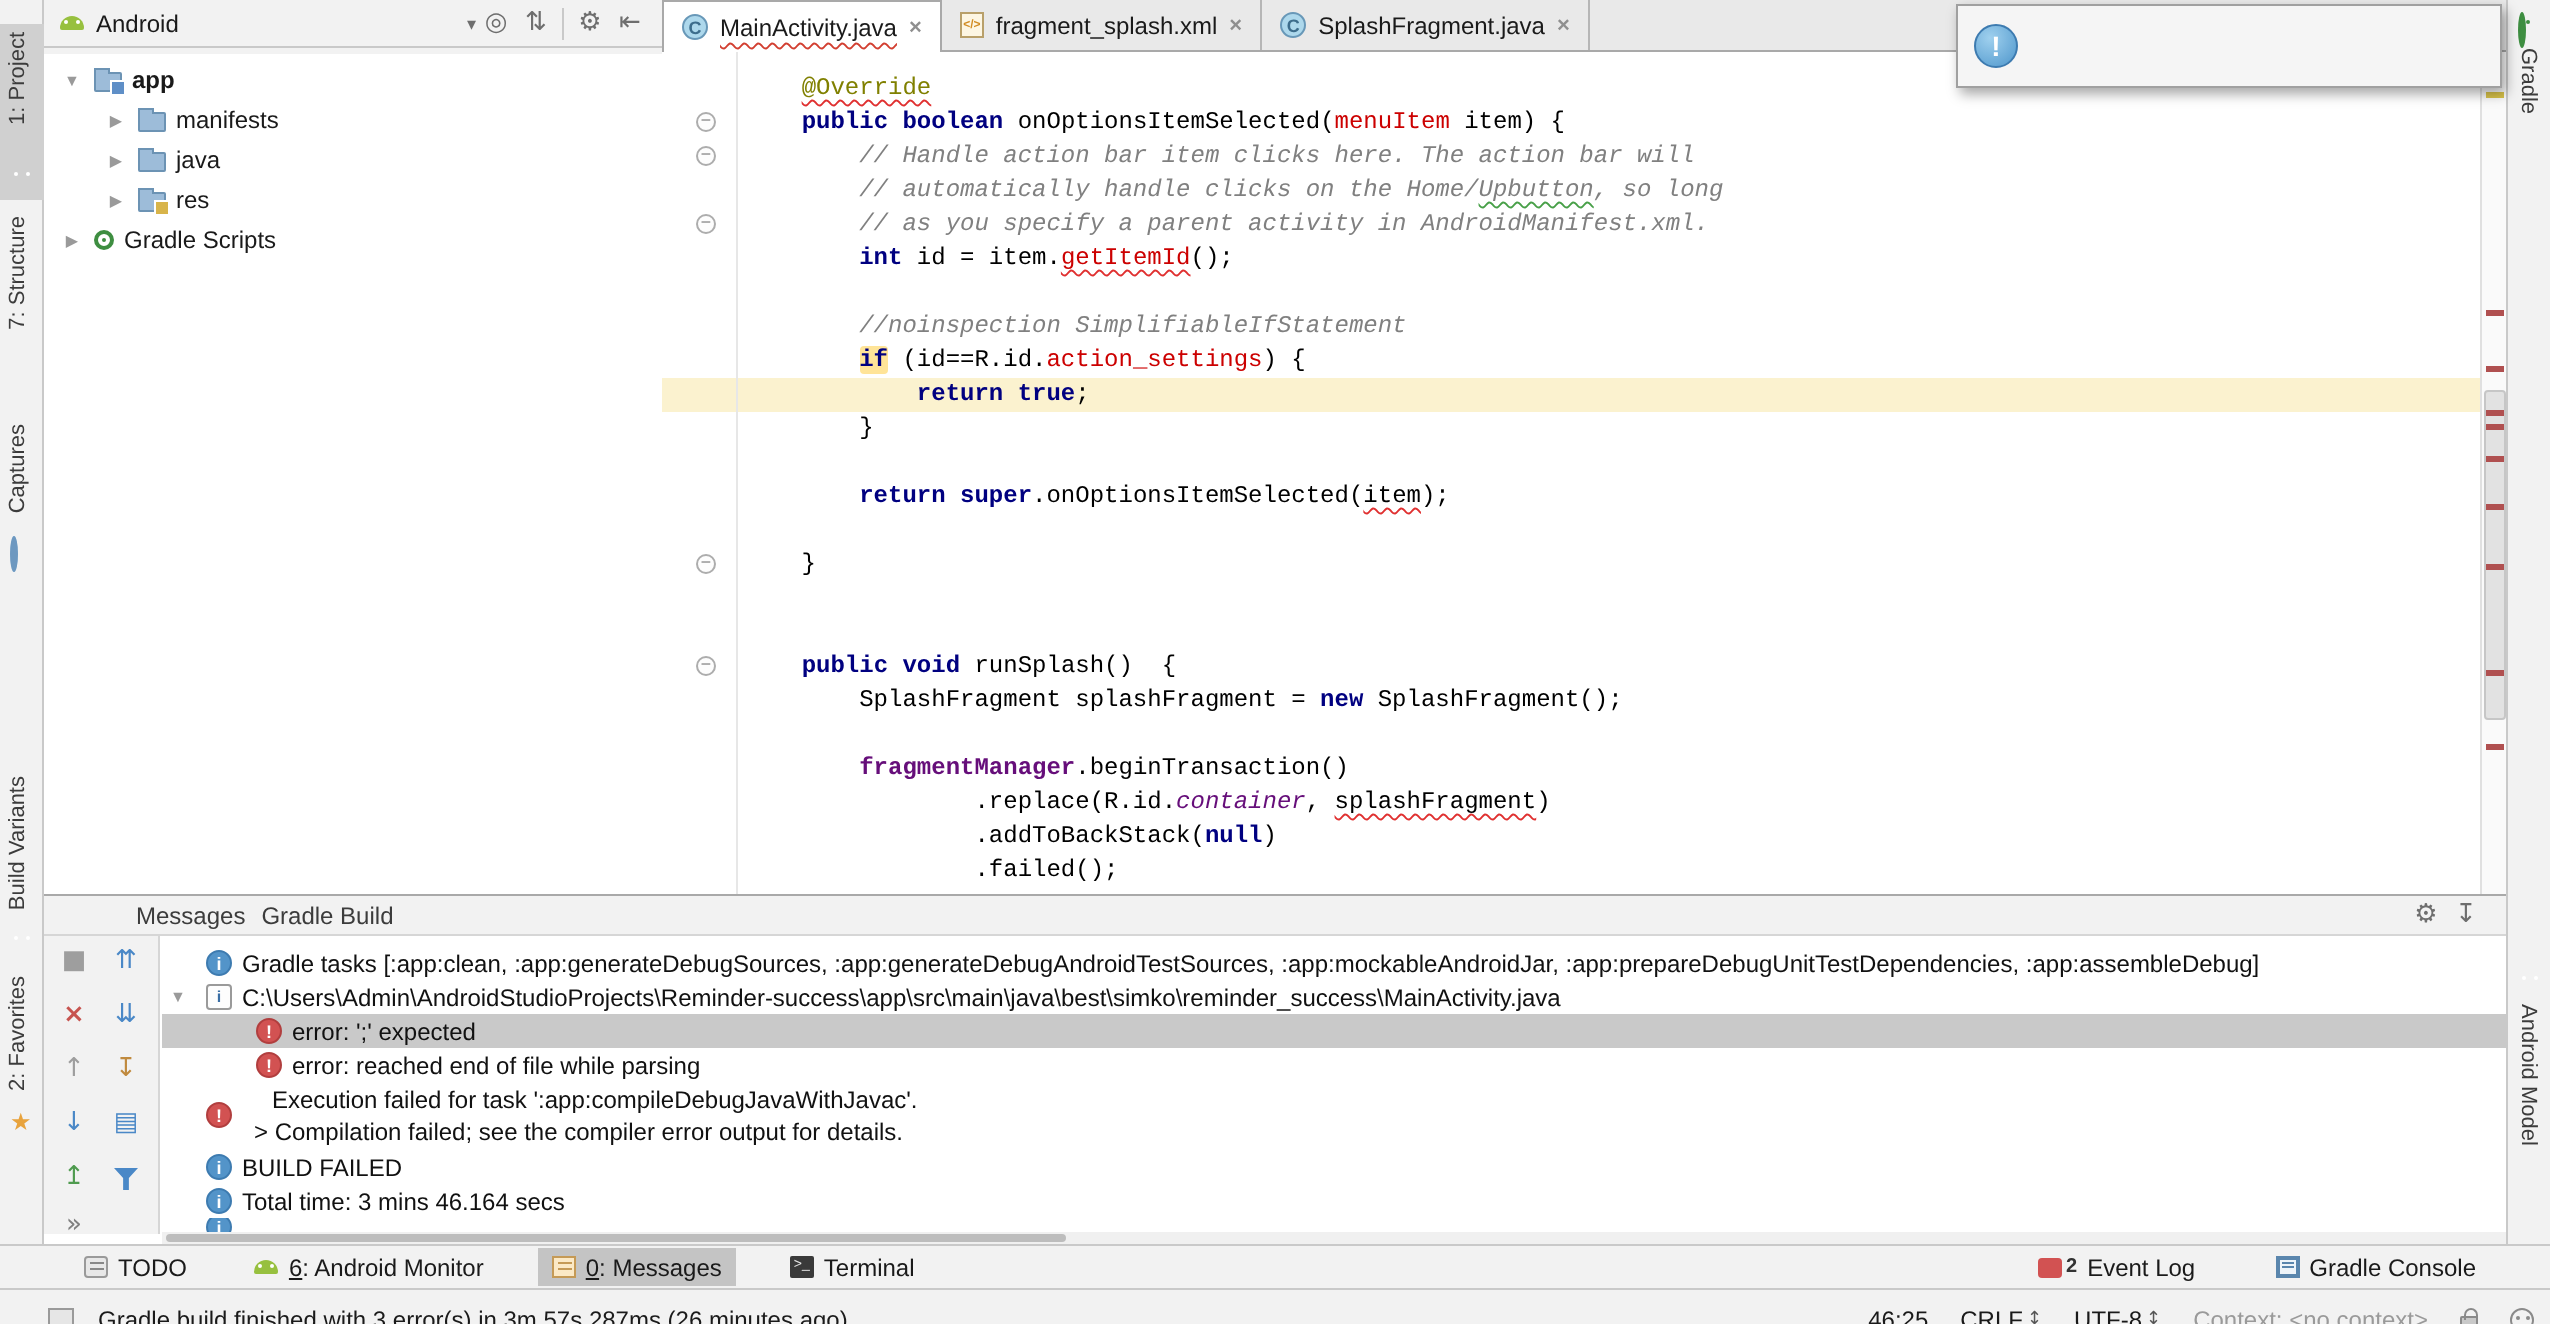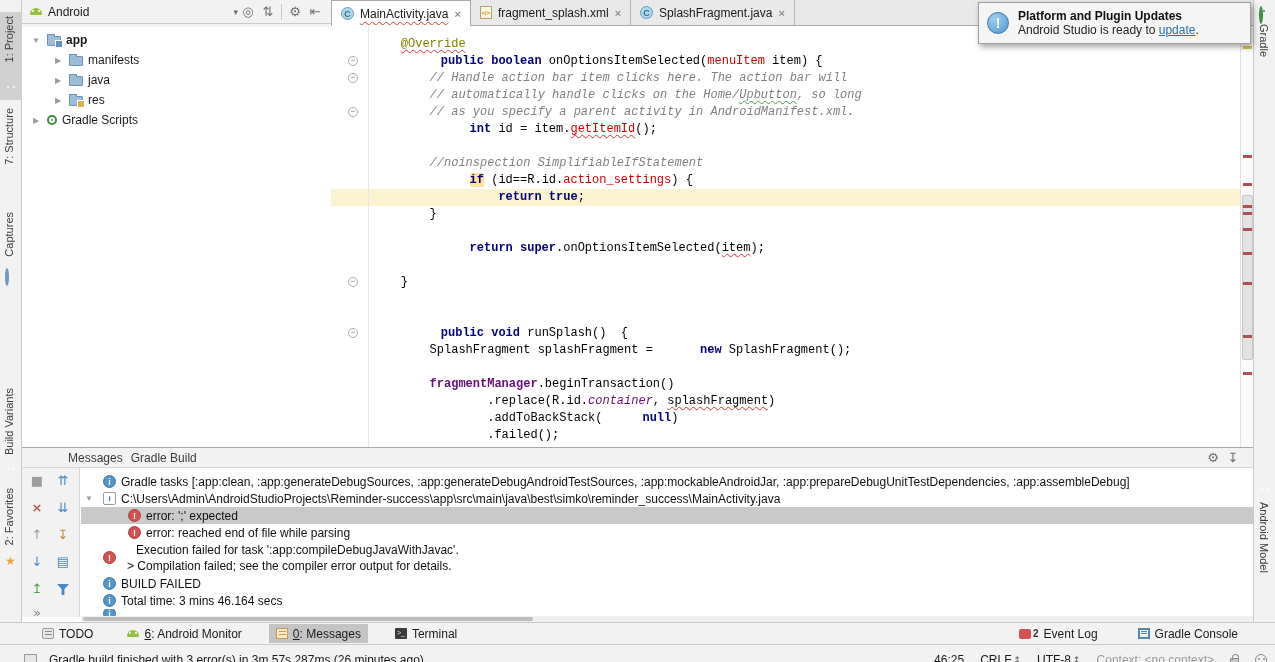"Platform and Plugin Updates" div { html: <div> <div>Platform and Plugin Updates</div> <div> <span>Android Studio is ready to </span><span>update</span><span>.</span> </div> </div> -> none }
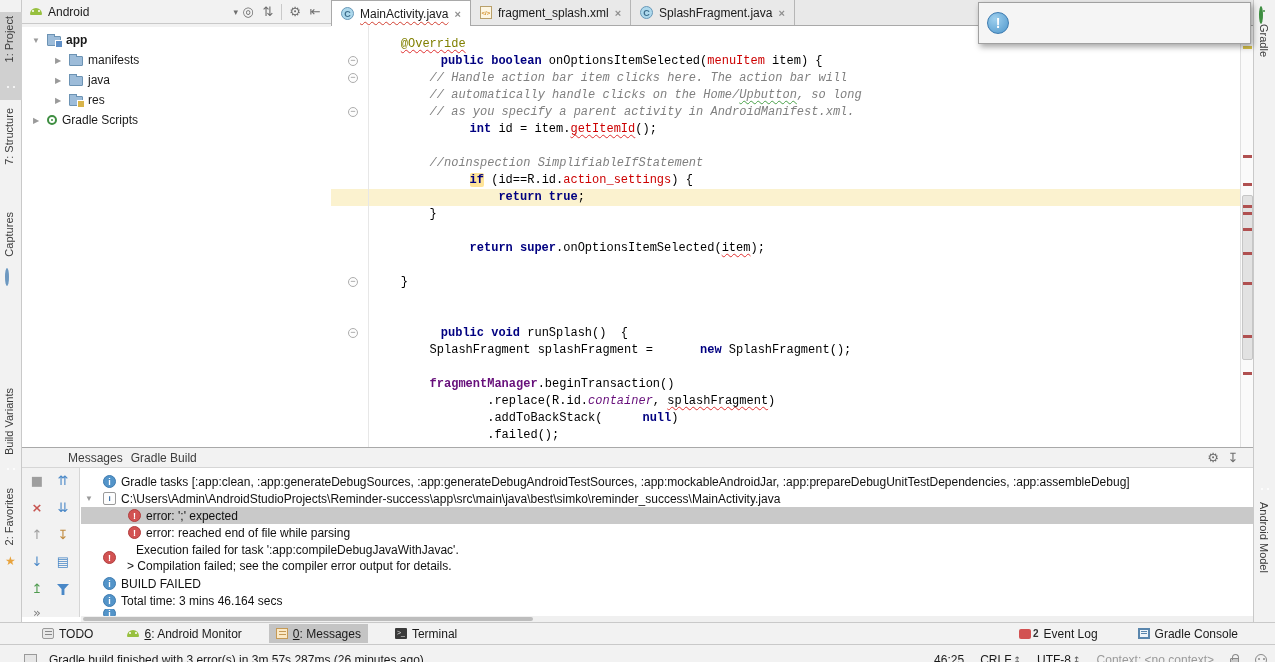"public boolean" .kw { margin-left: 40px -> none }
